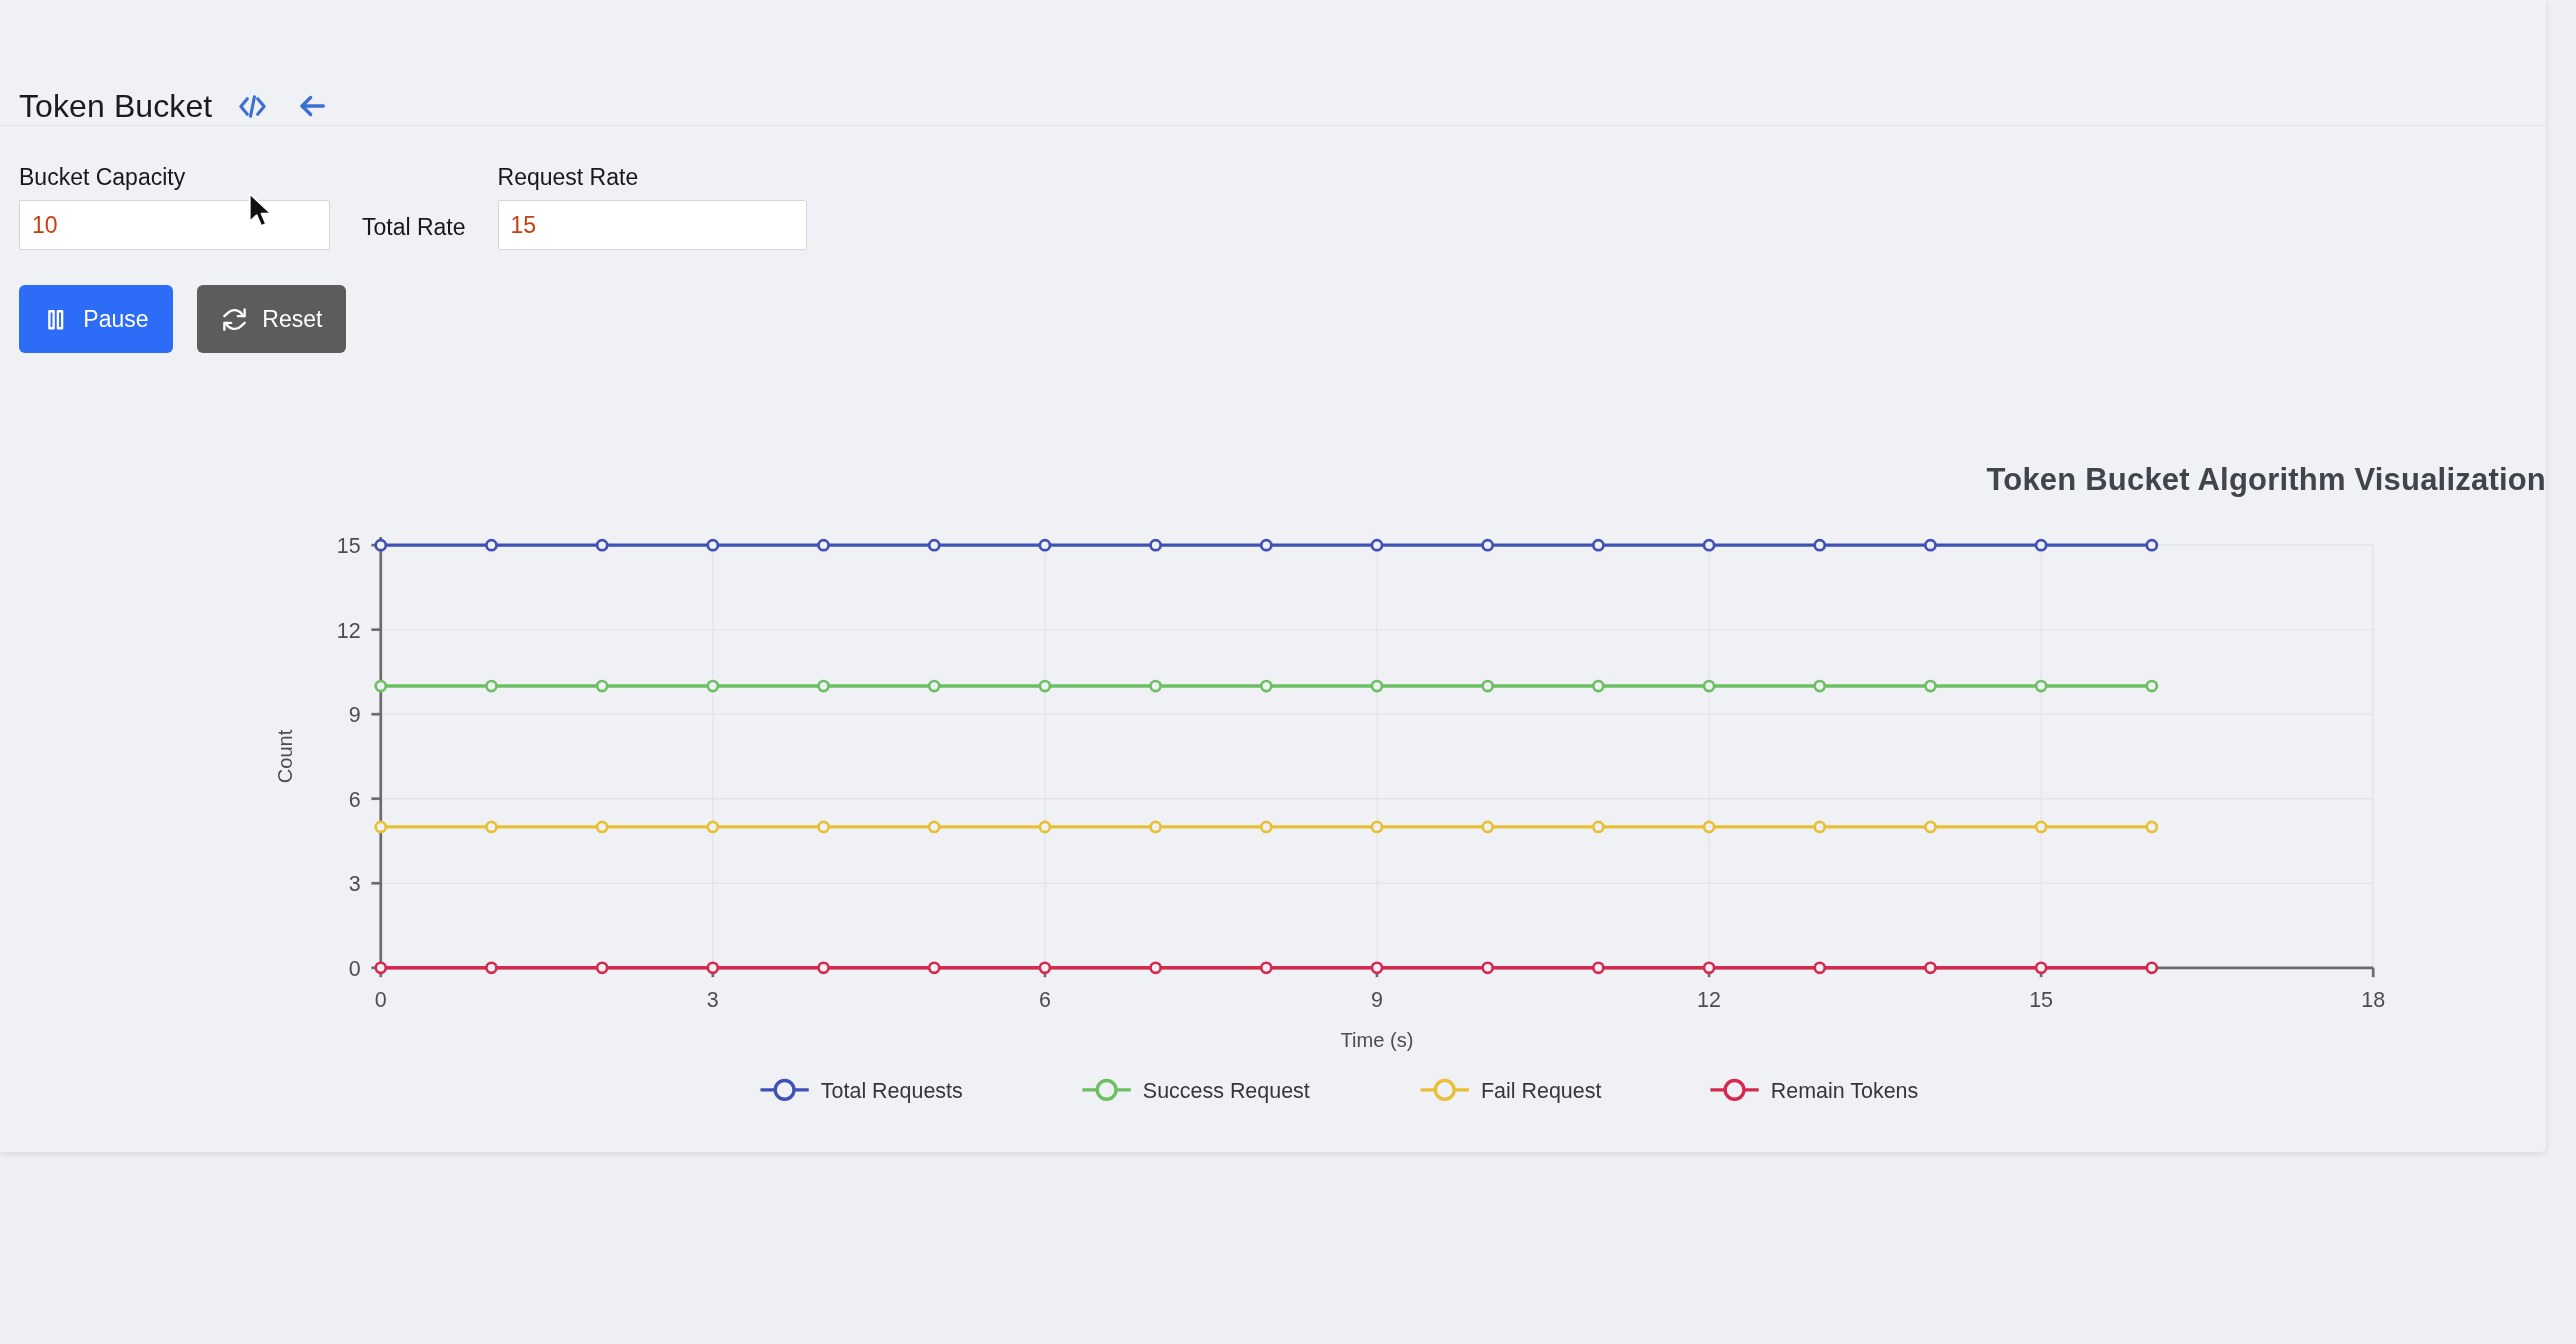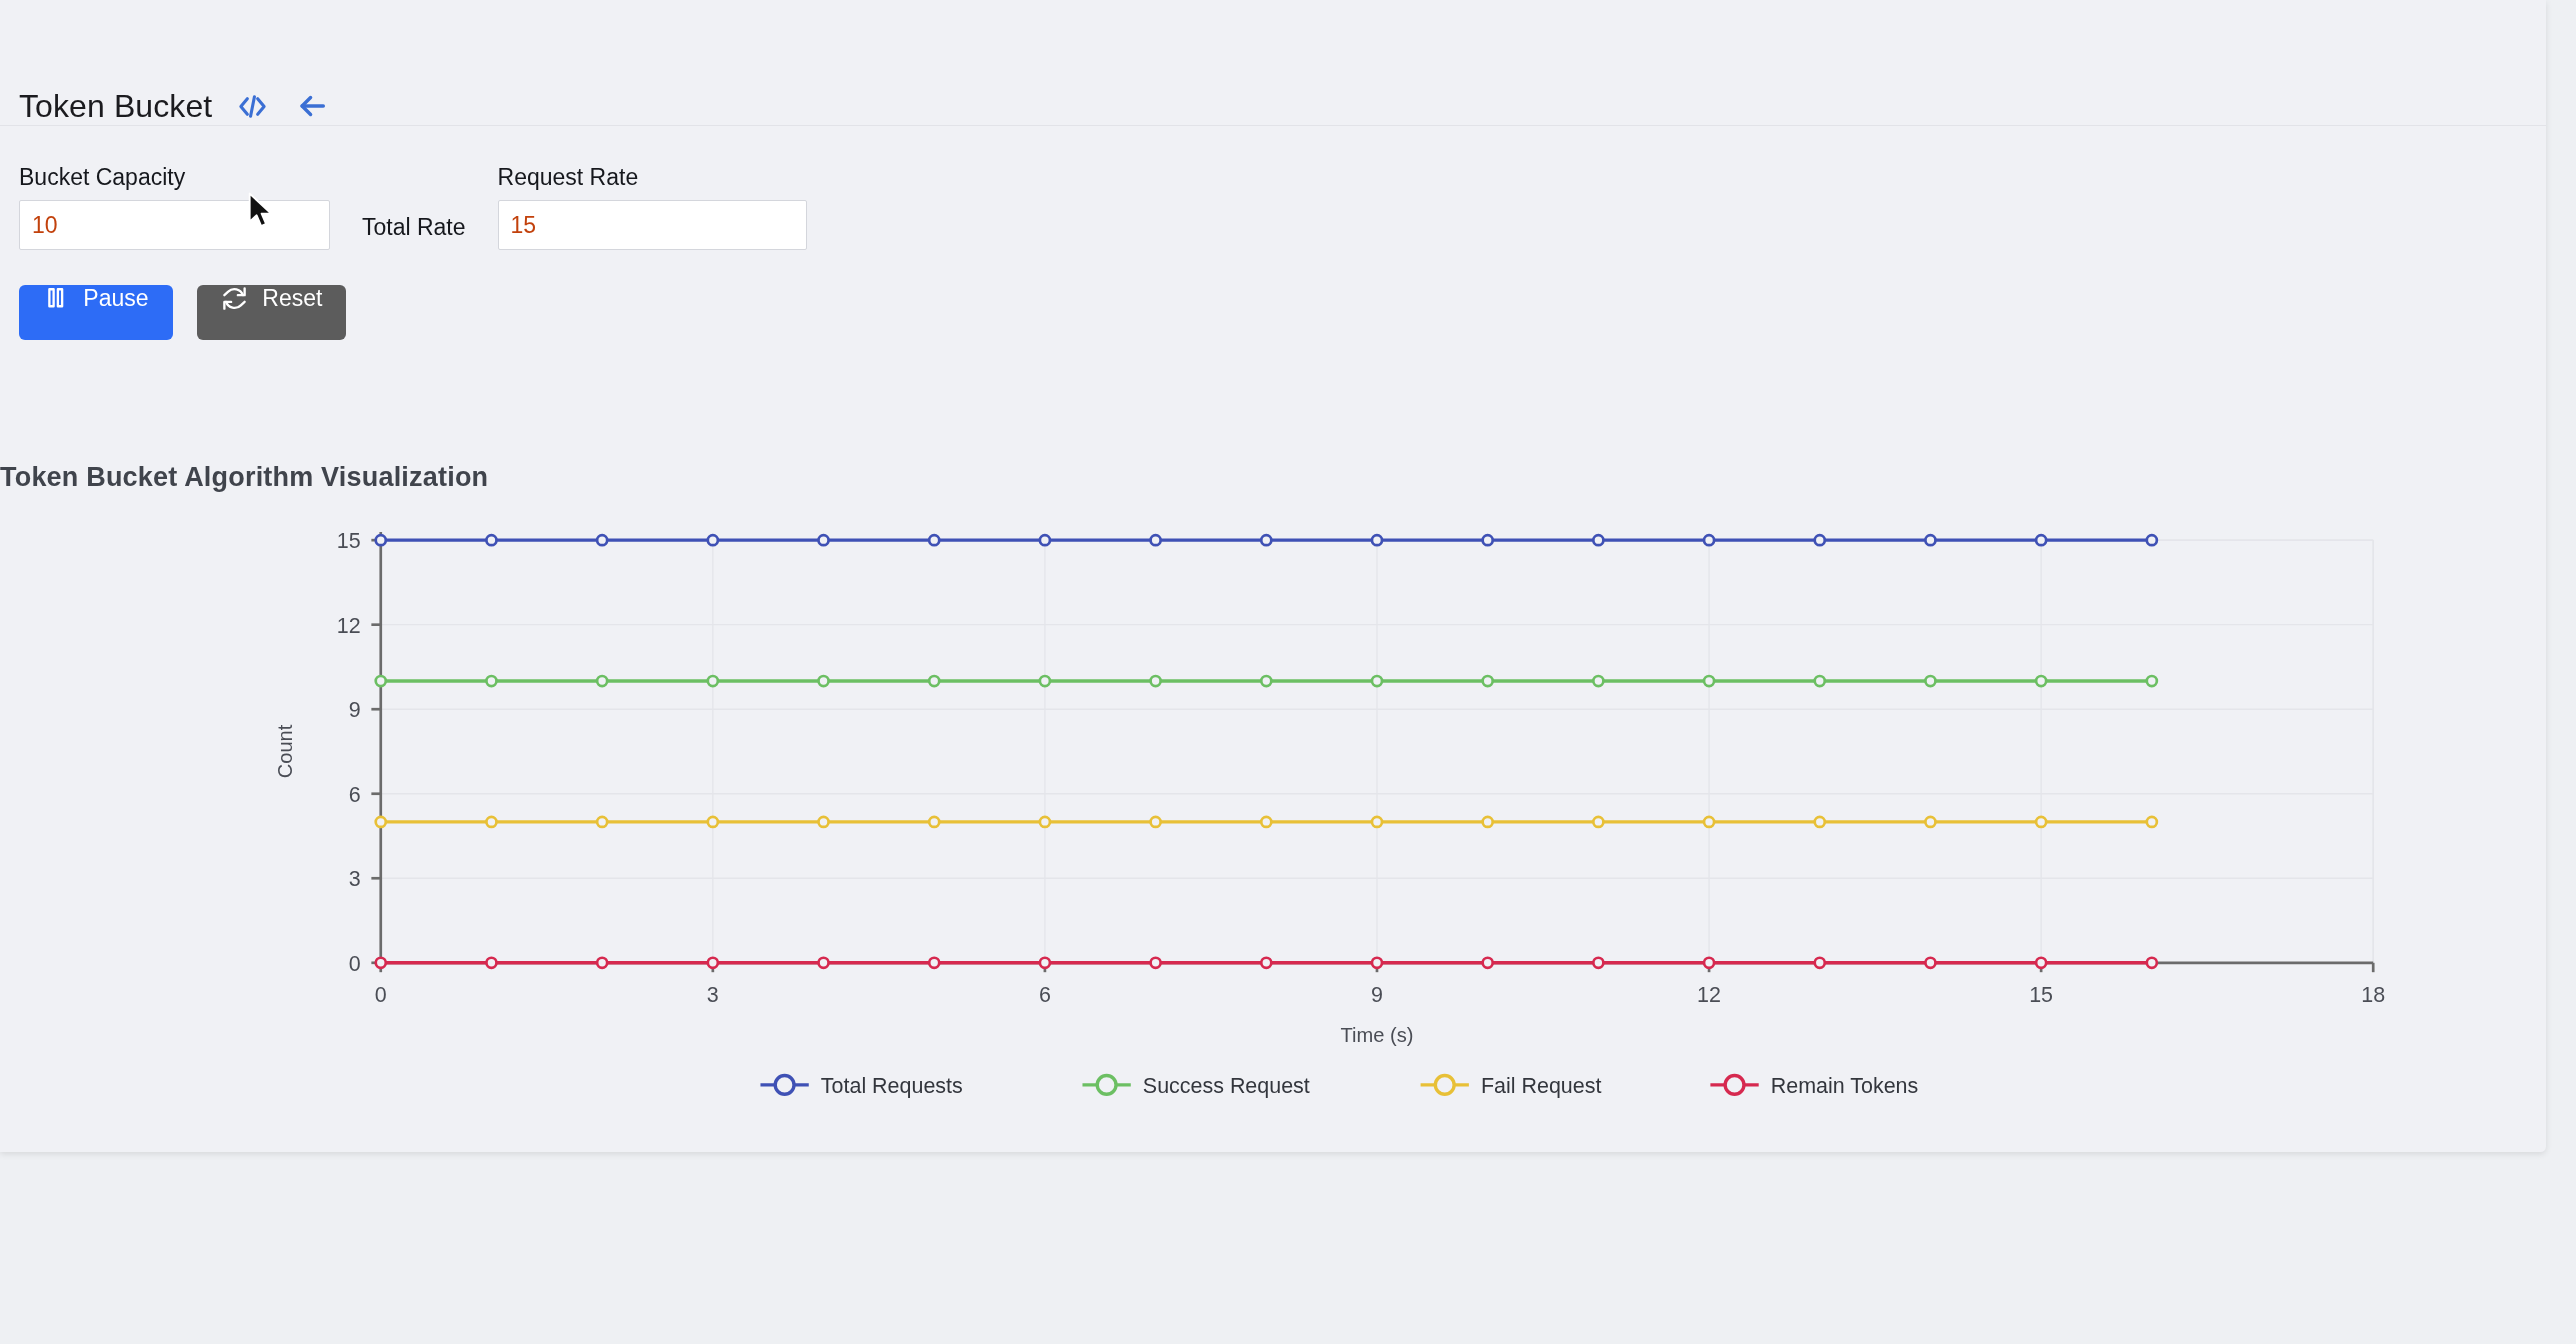"Pause" .btn { align-items: flex-start -> center; height: 55px -> 68px }
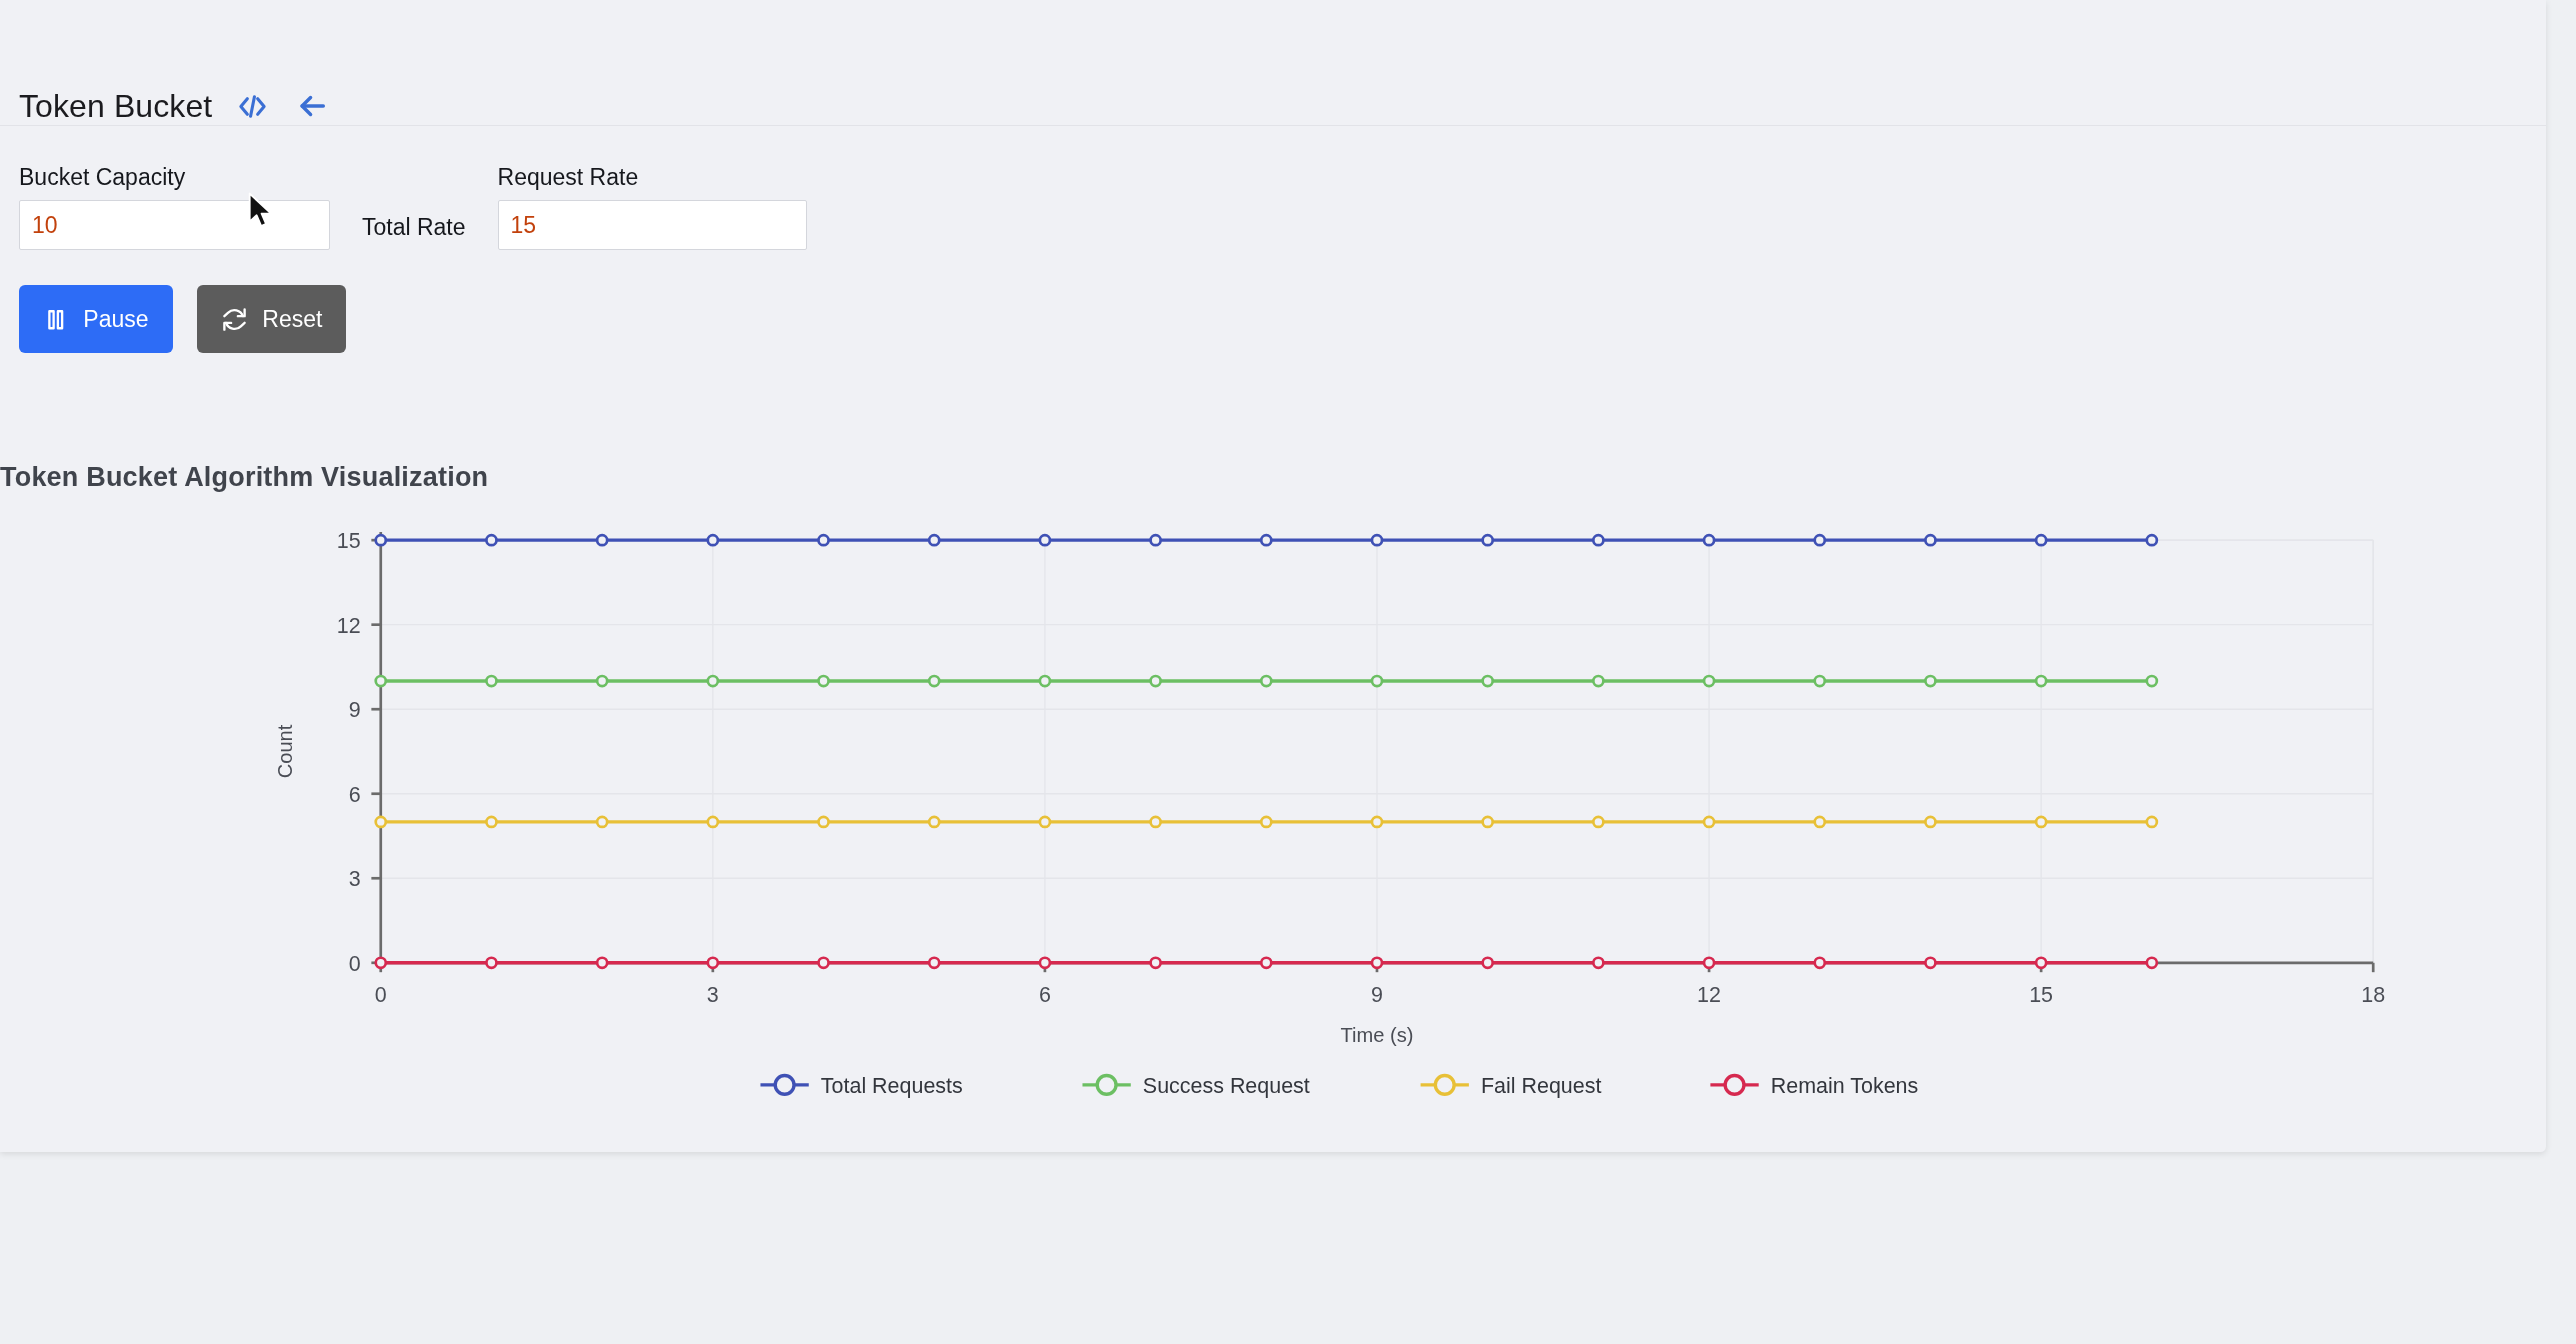"Token Bucket Algorithm Visualization" .chart-title { font-size: 27px -> 31px; text-align: left -> right }
